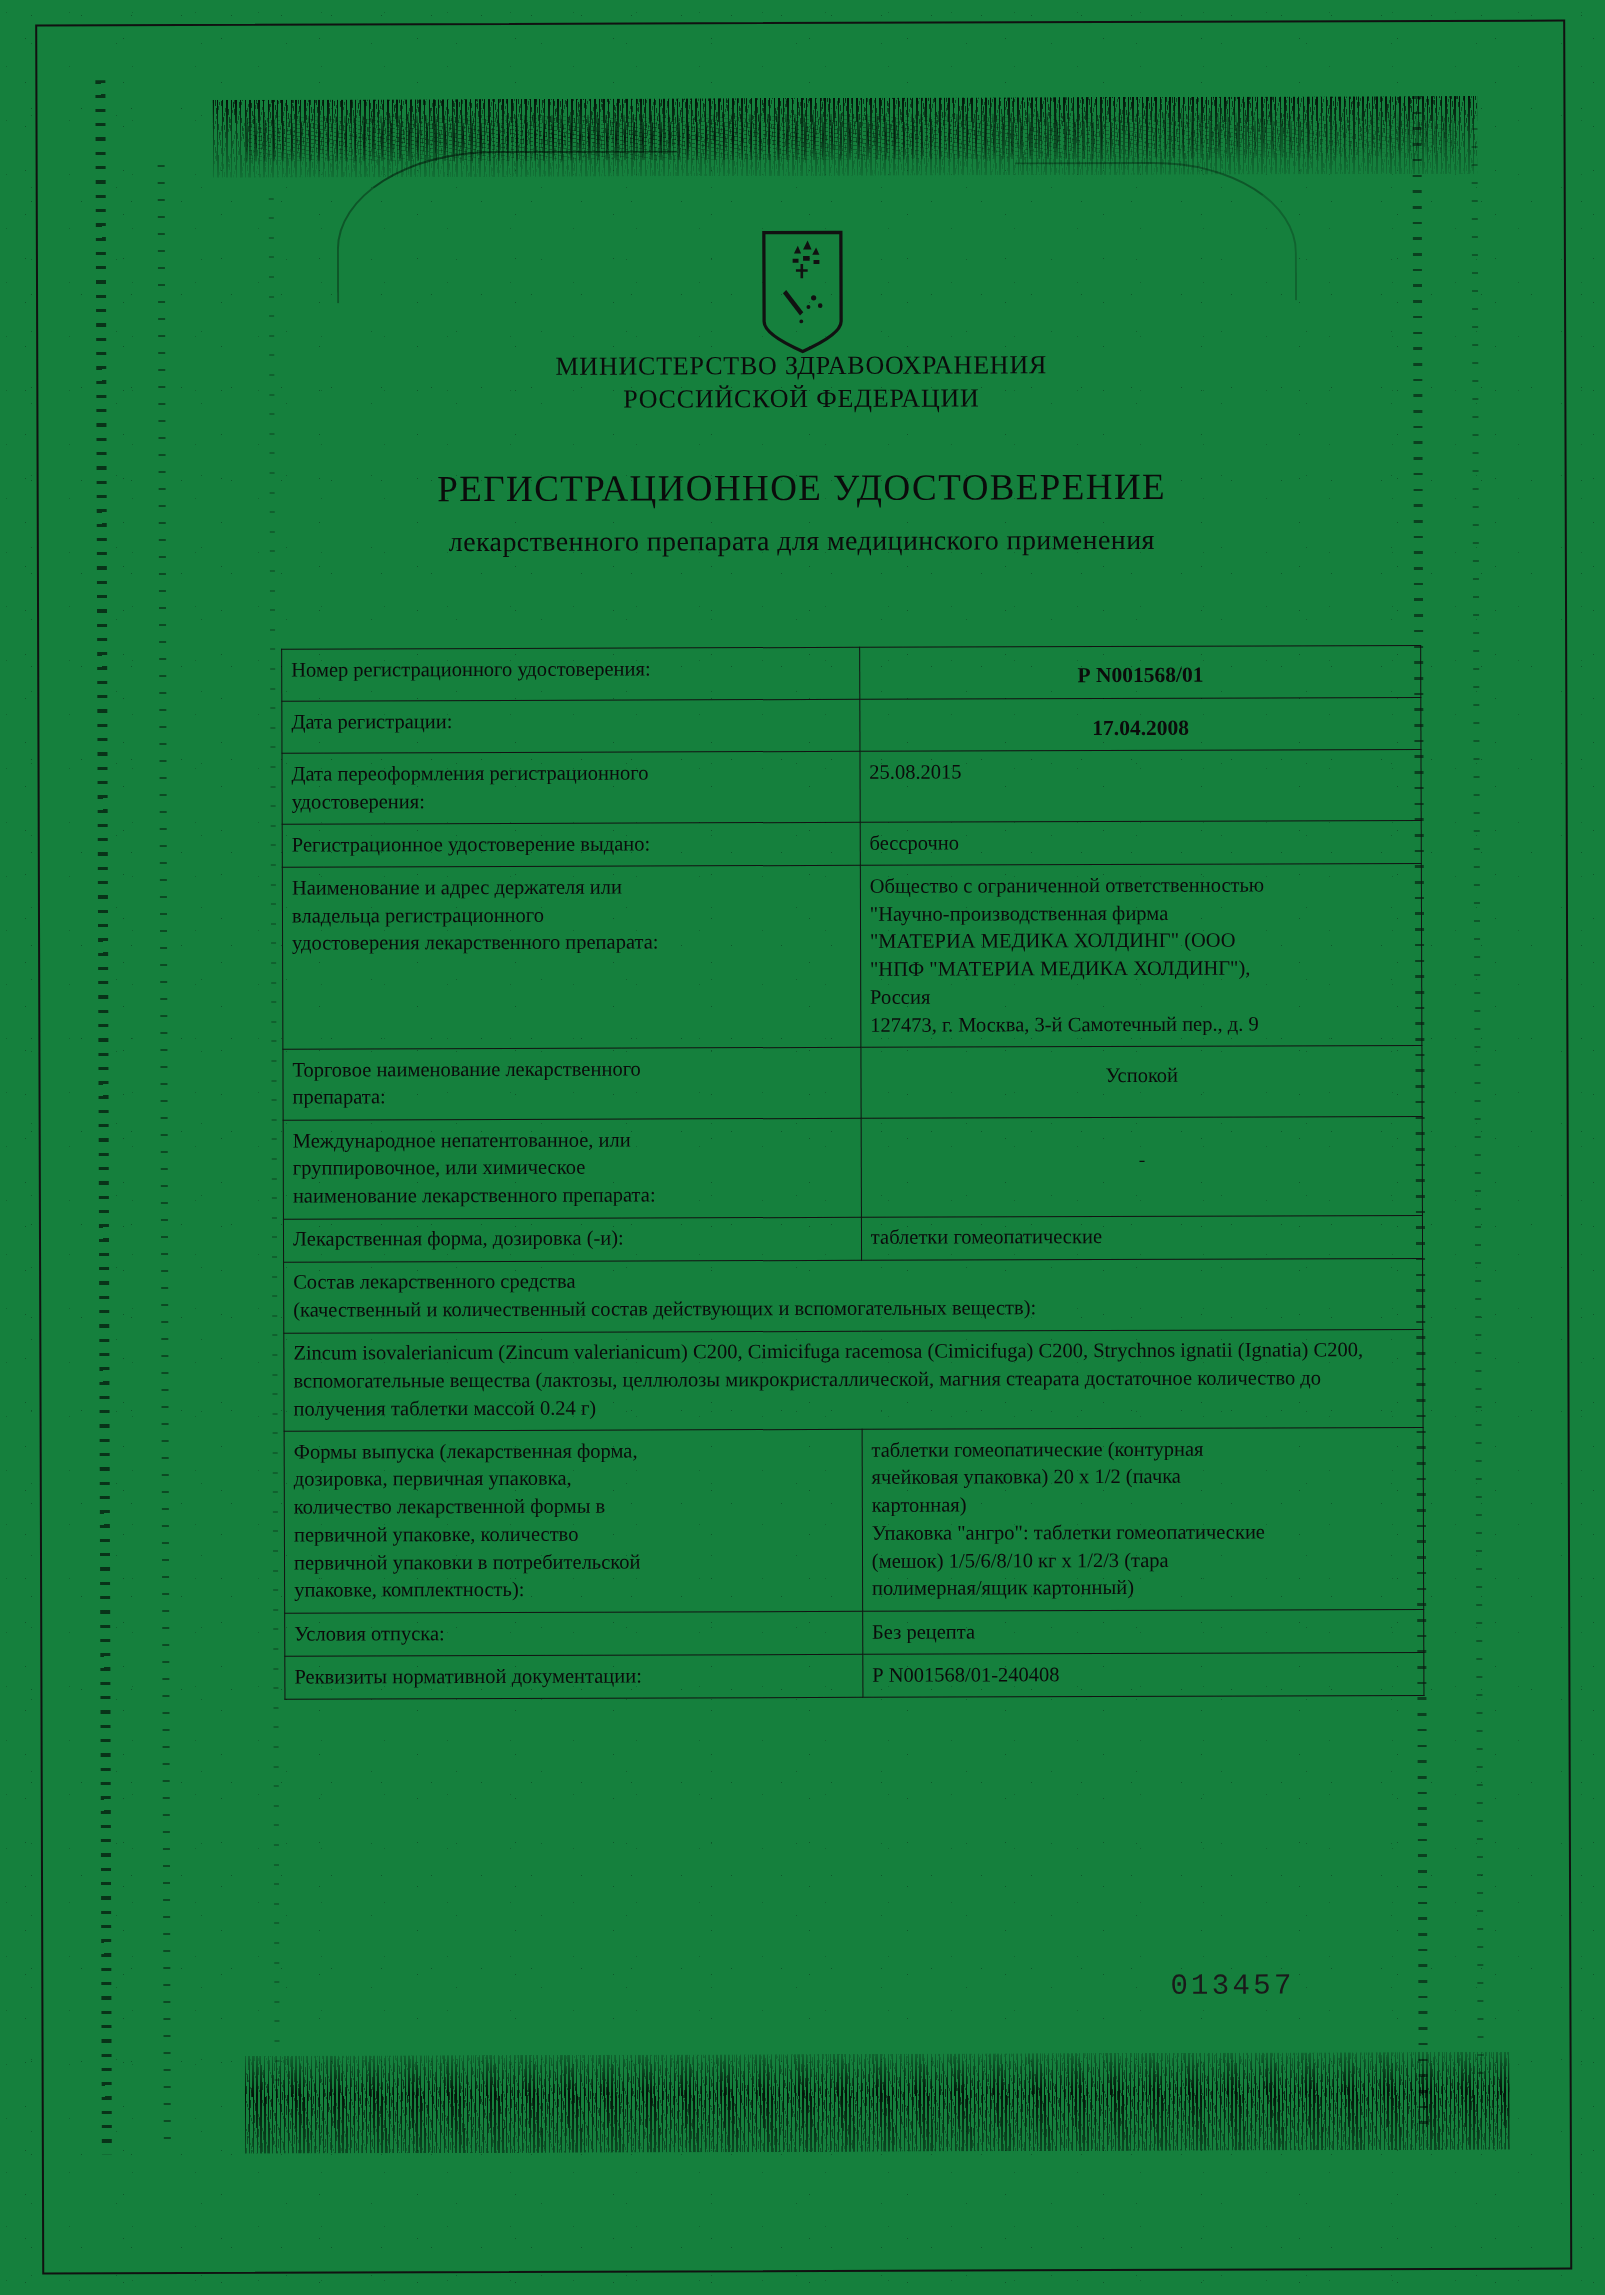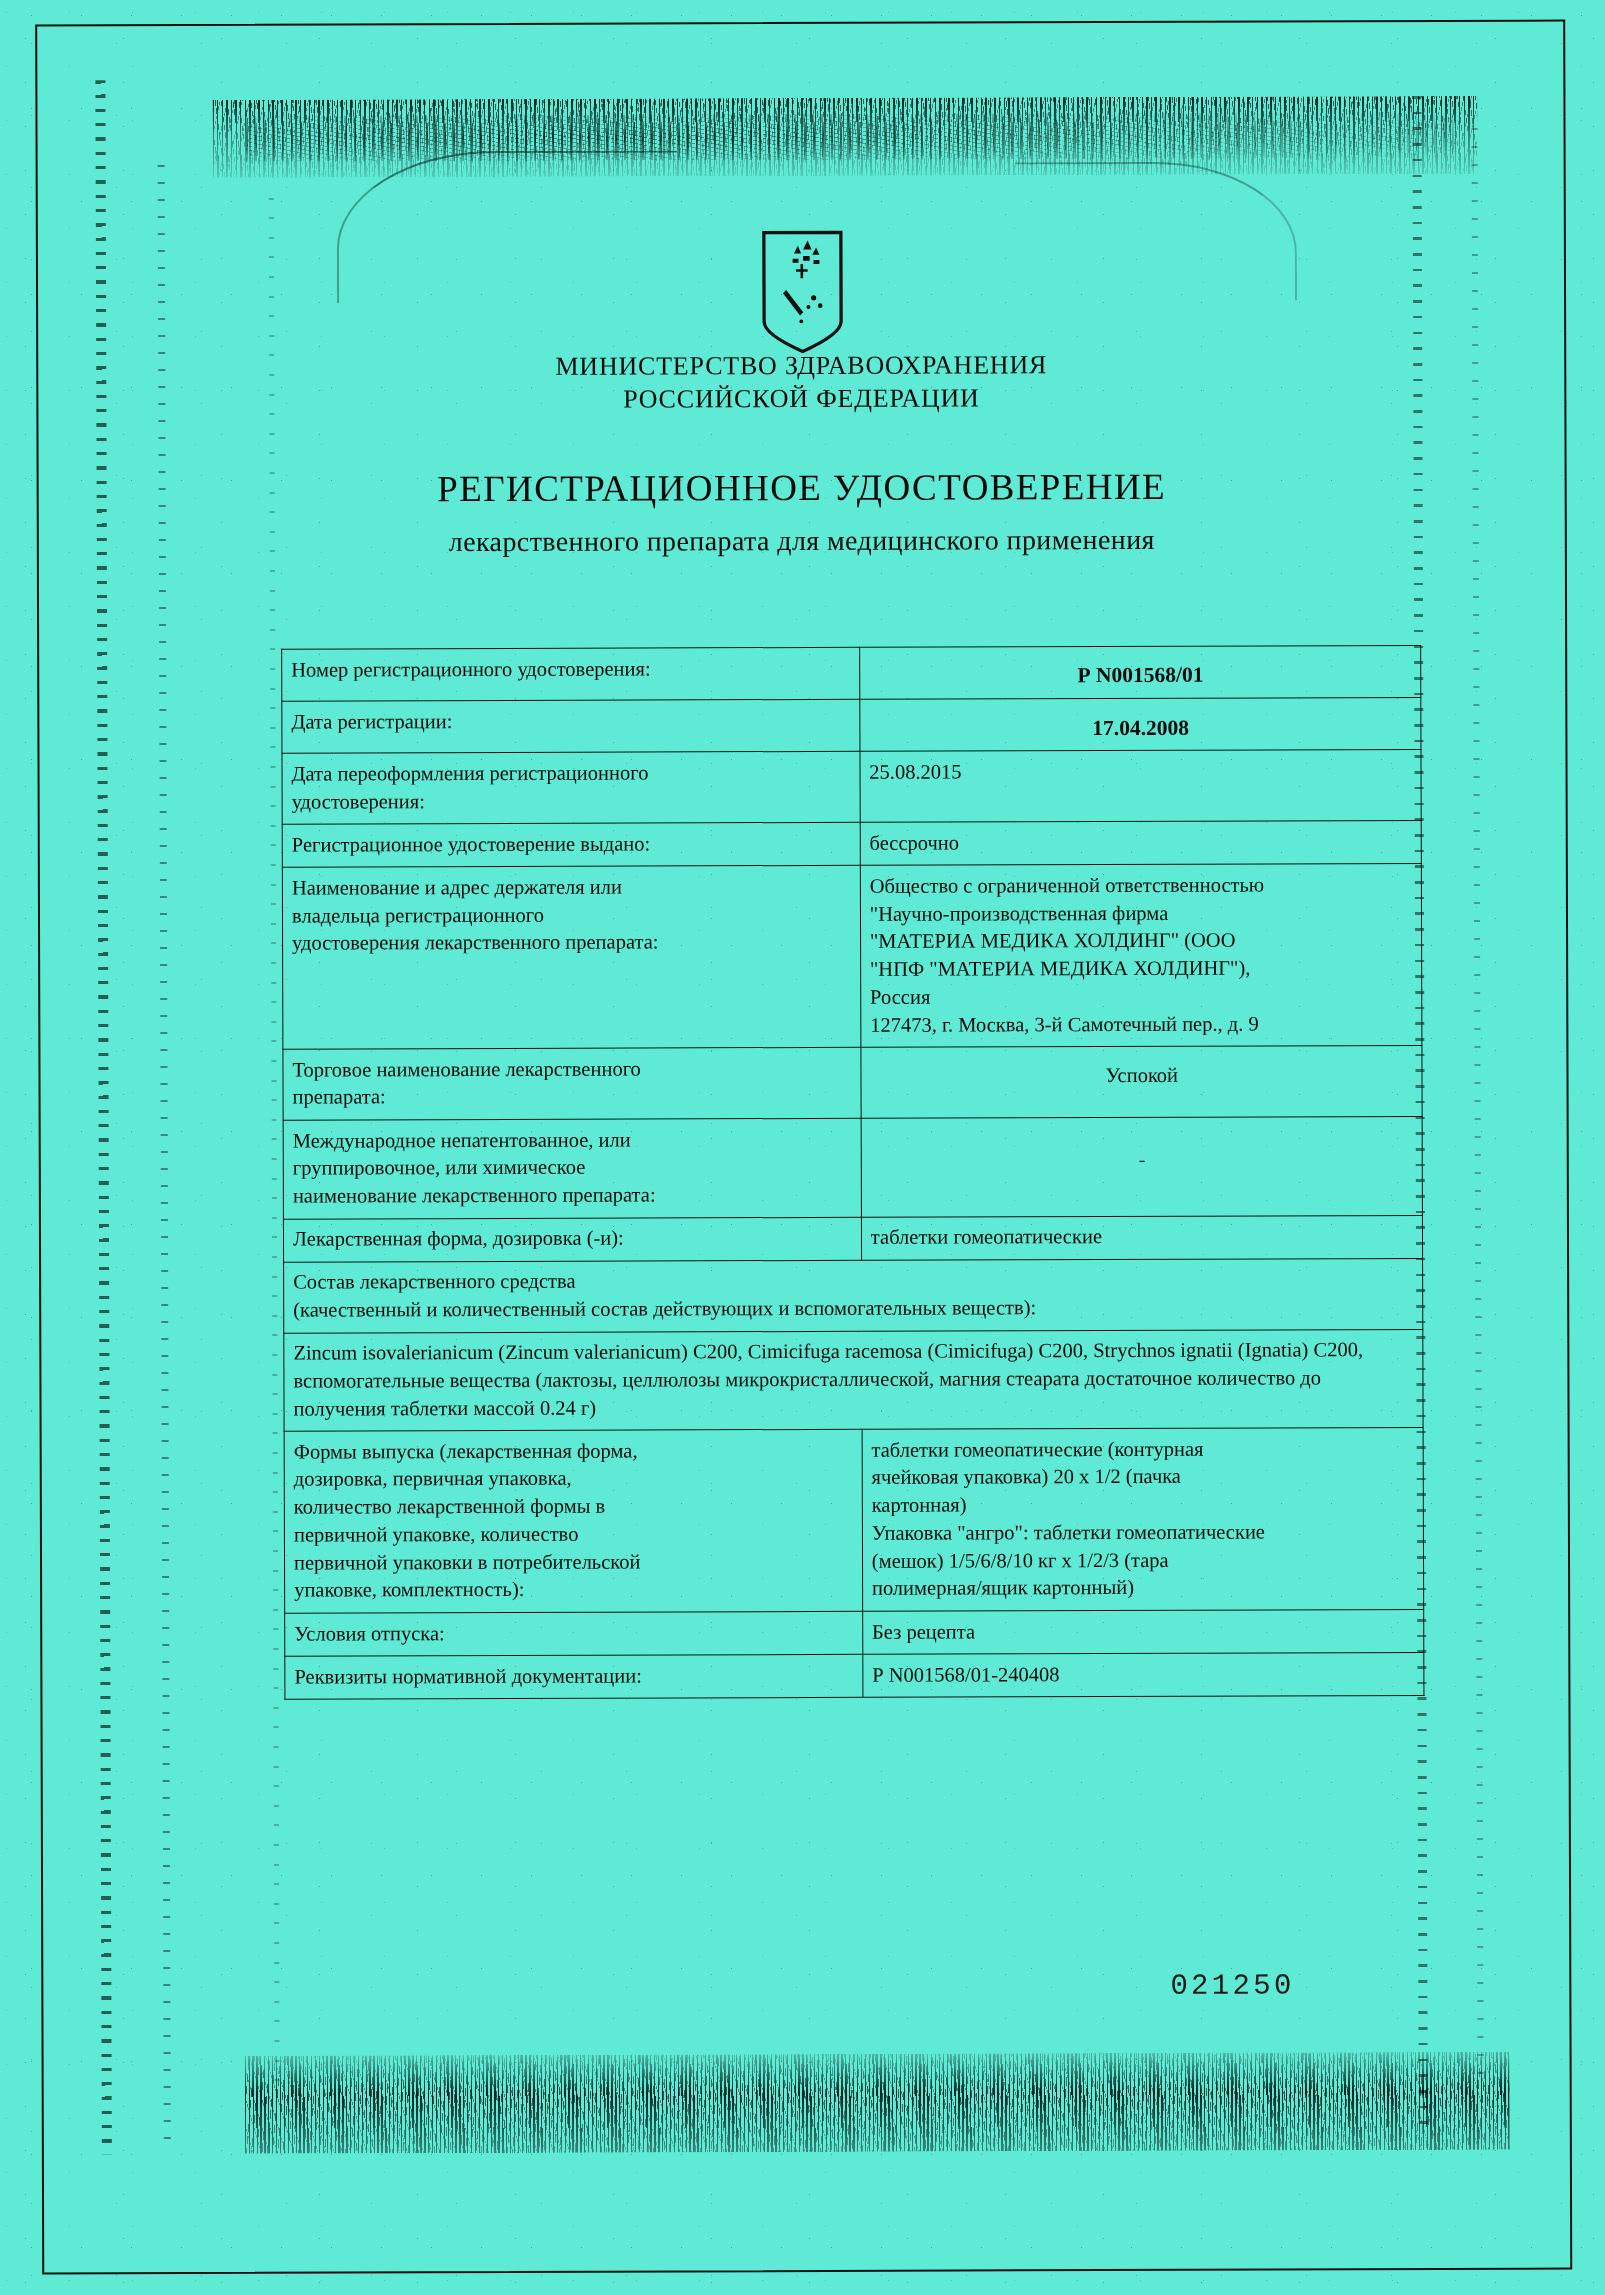"МИНИСТЕРСТВО ЗДРАВООХРАНЕНИЯ" .scan { background: #5eead4 -> #15803d }
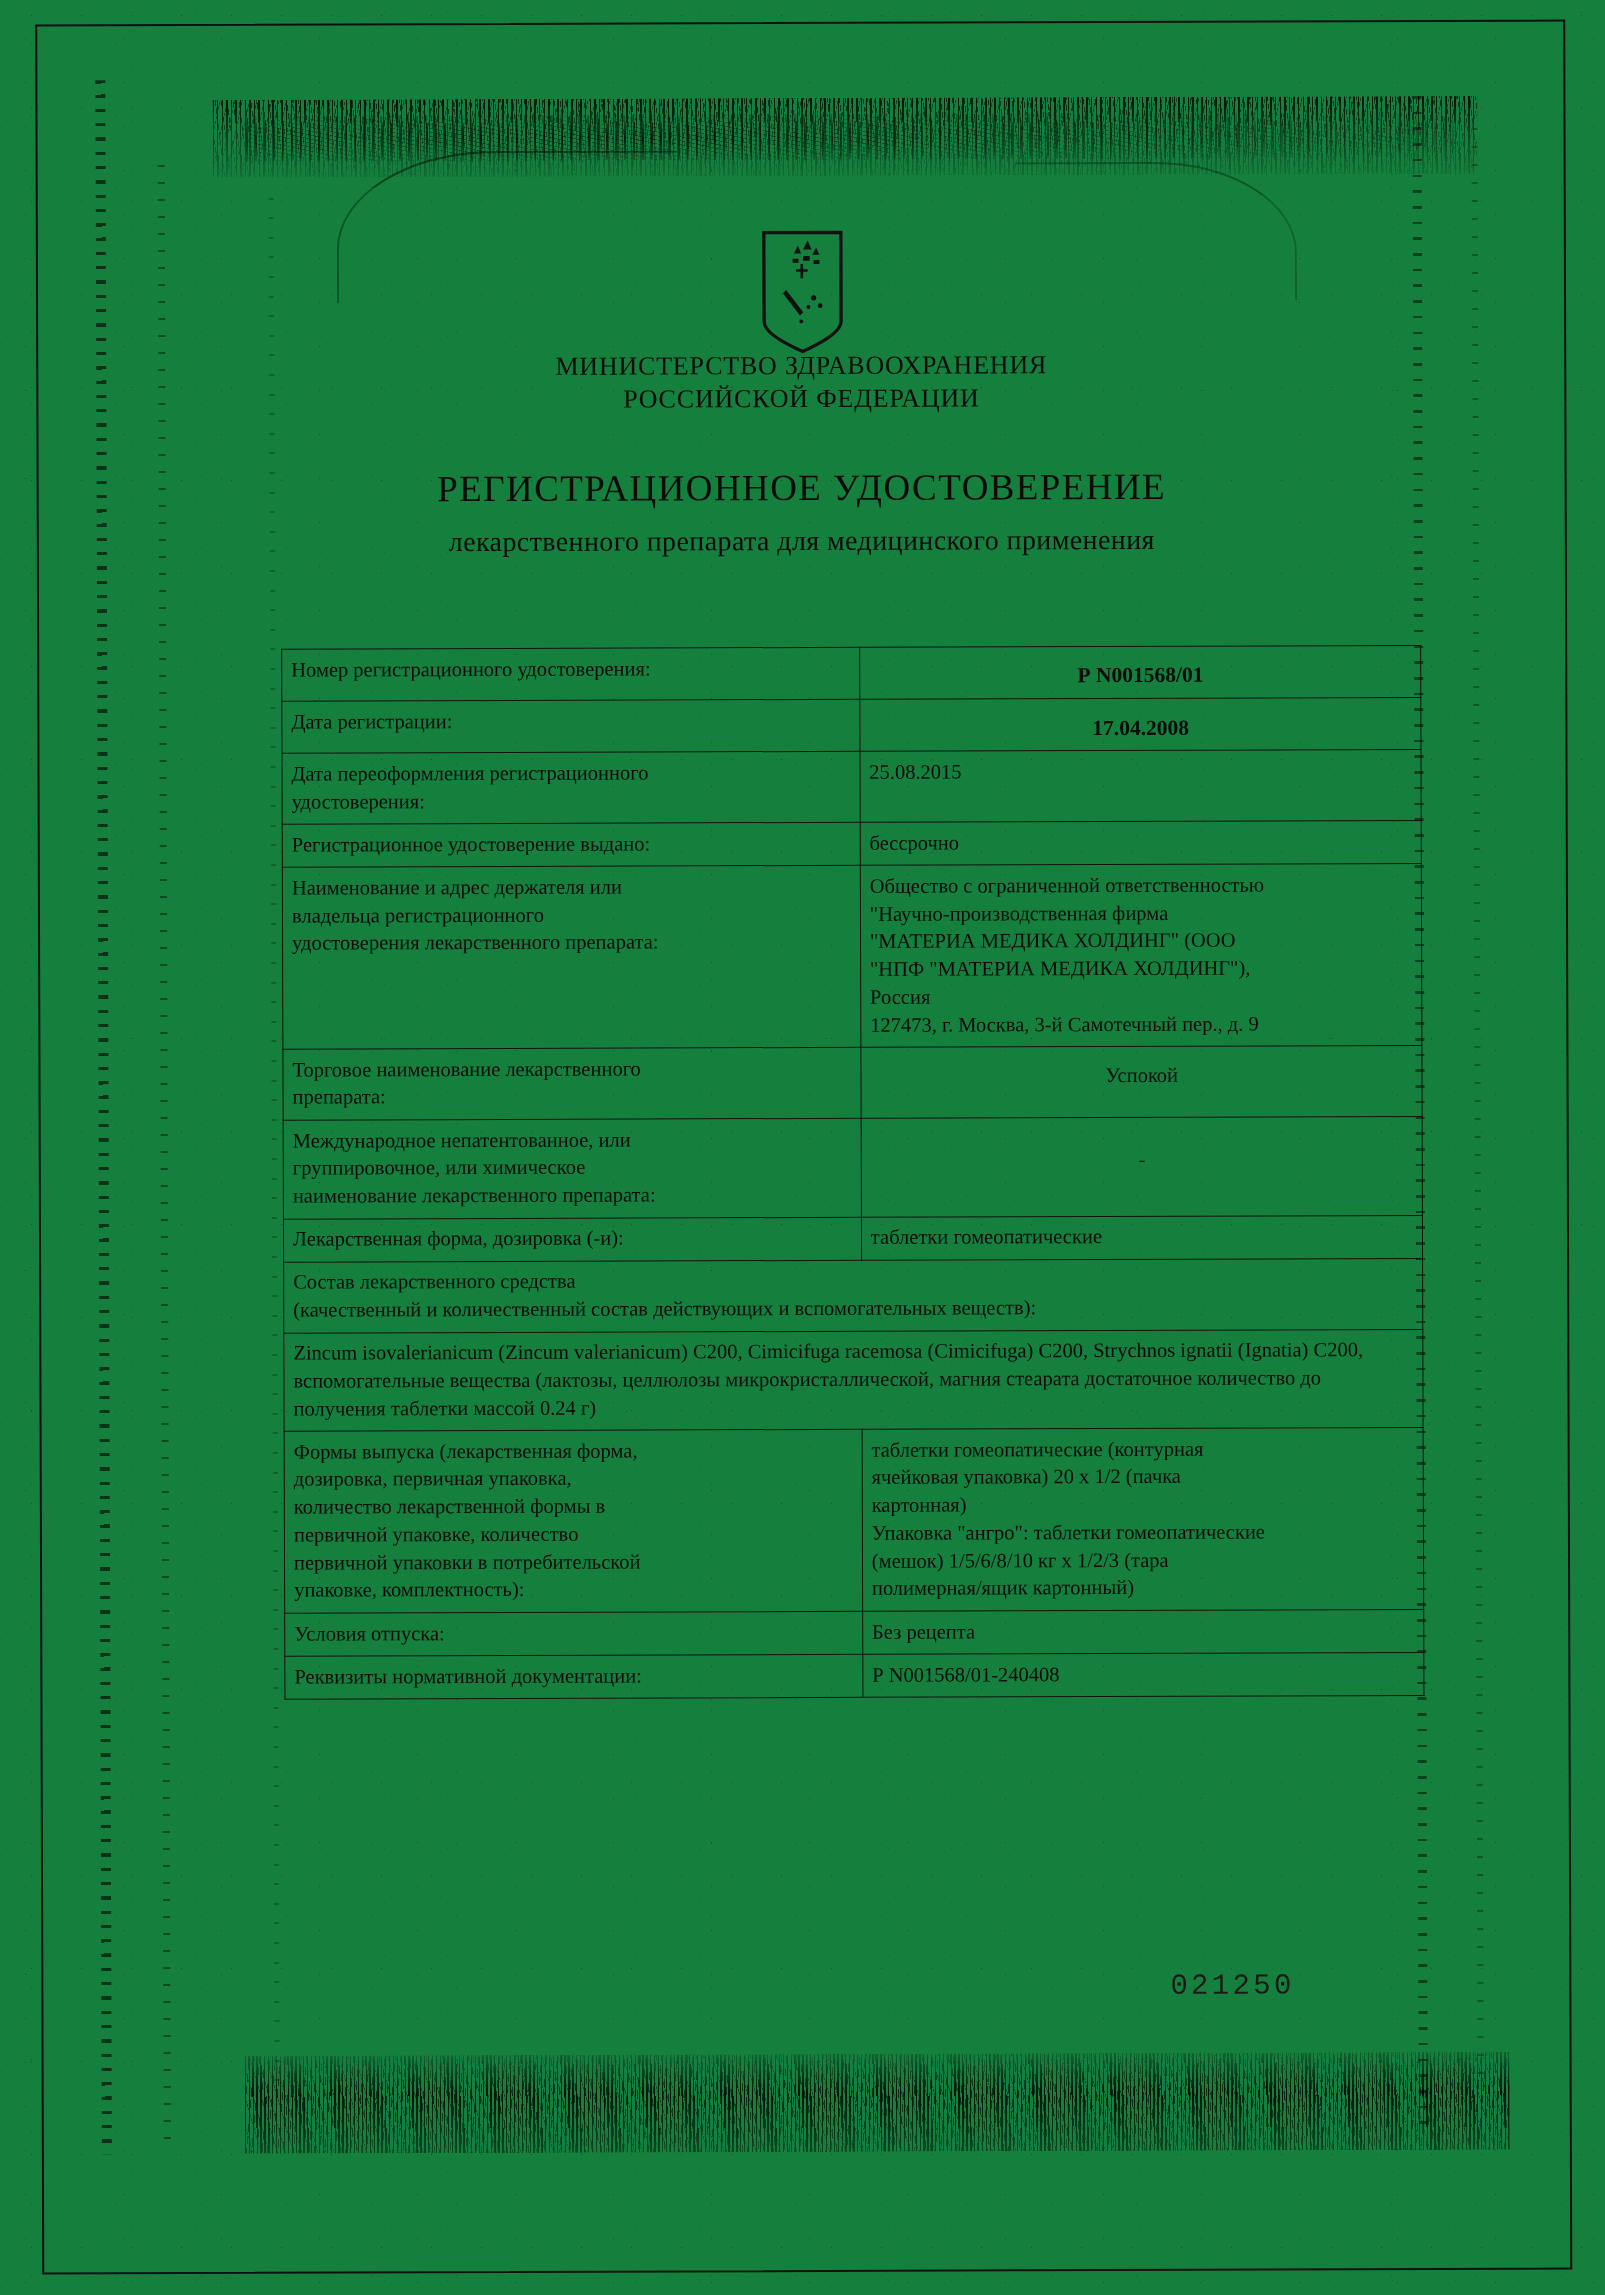"021250" div.serial { text: 021250 -> 013457 }
